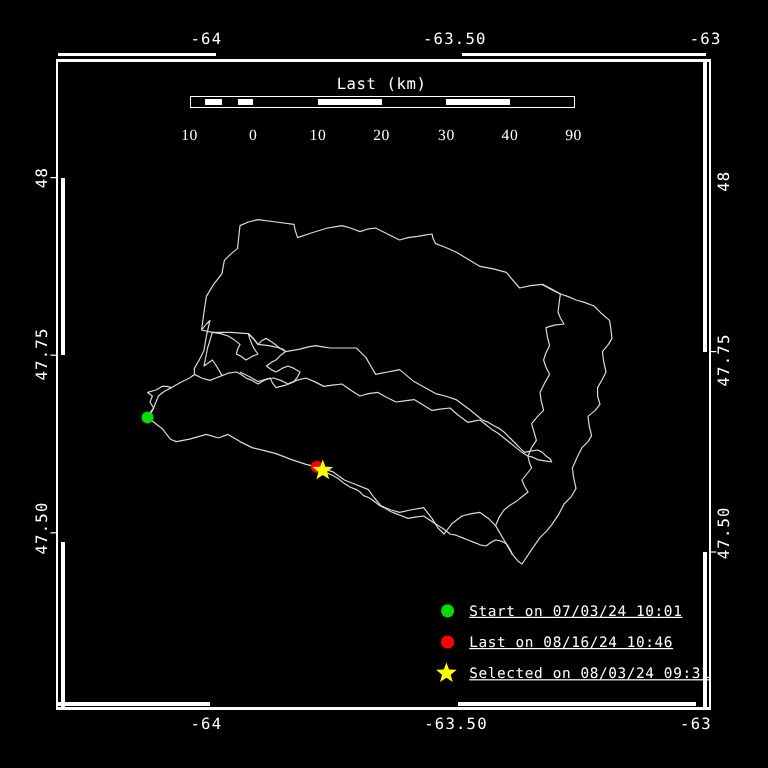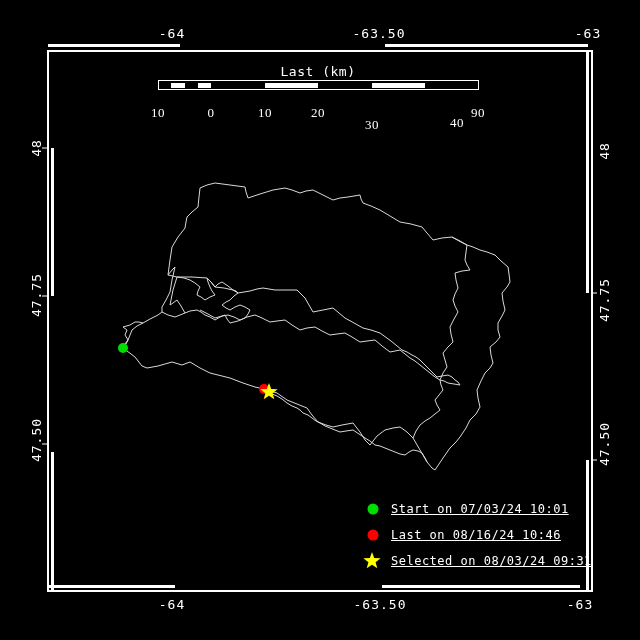"30" div.lbl { margin-top: 12px -> none }
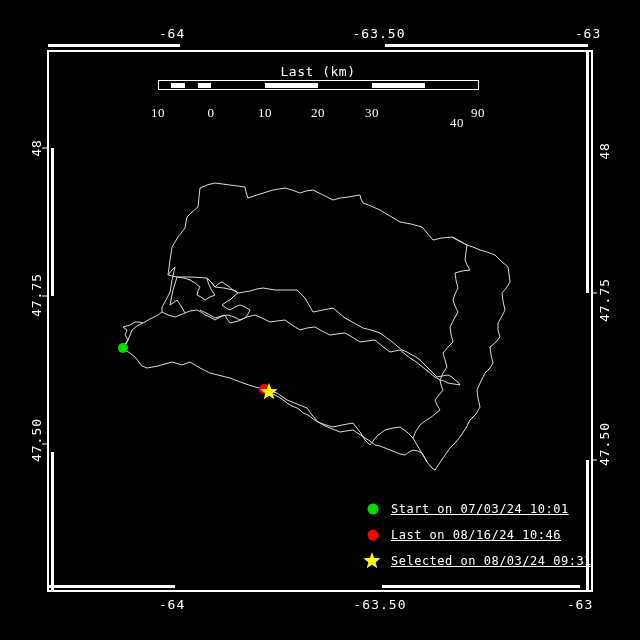"40" div.lbl { margin-left: 32px -> none; top: 123px -> 113px }
